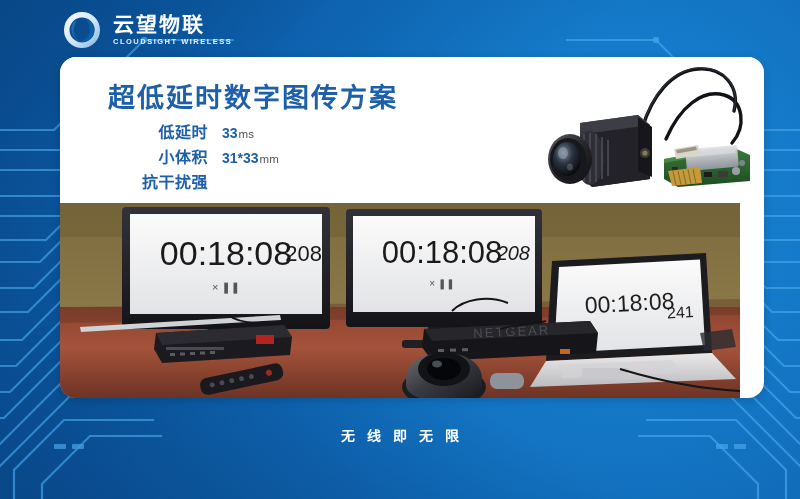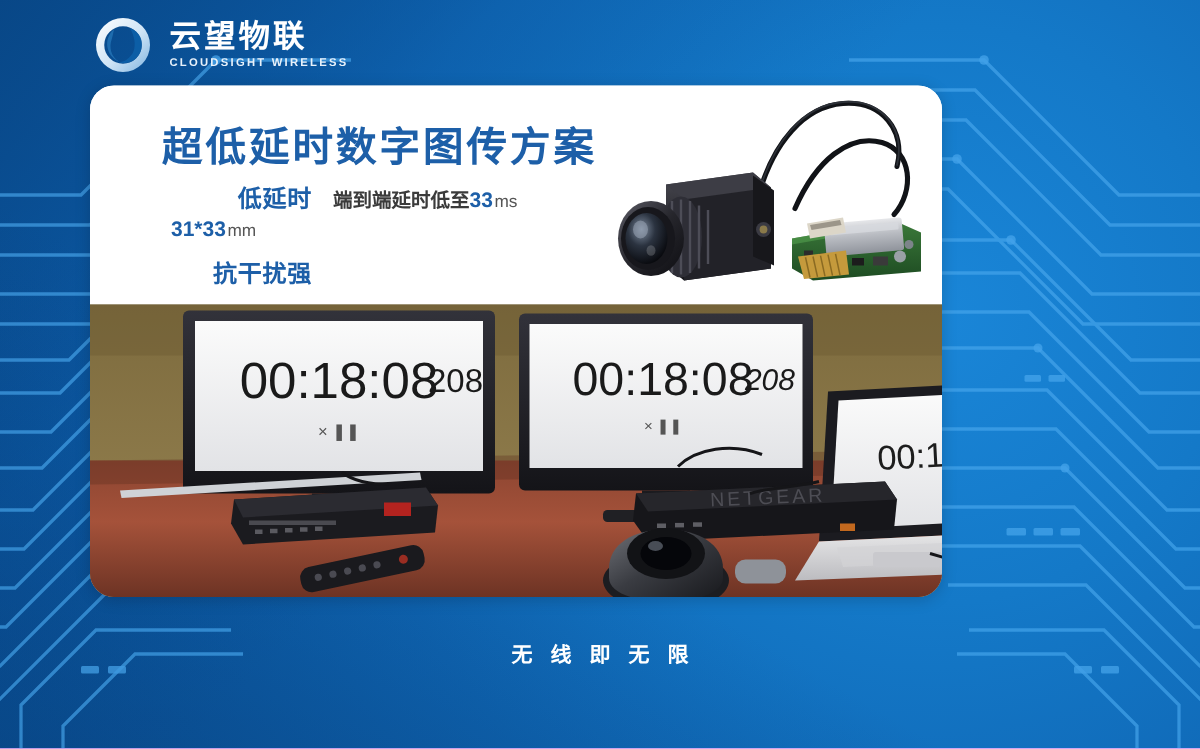"云望物联" .poster { background: #d946ef -> #be185d }
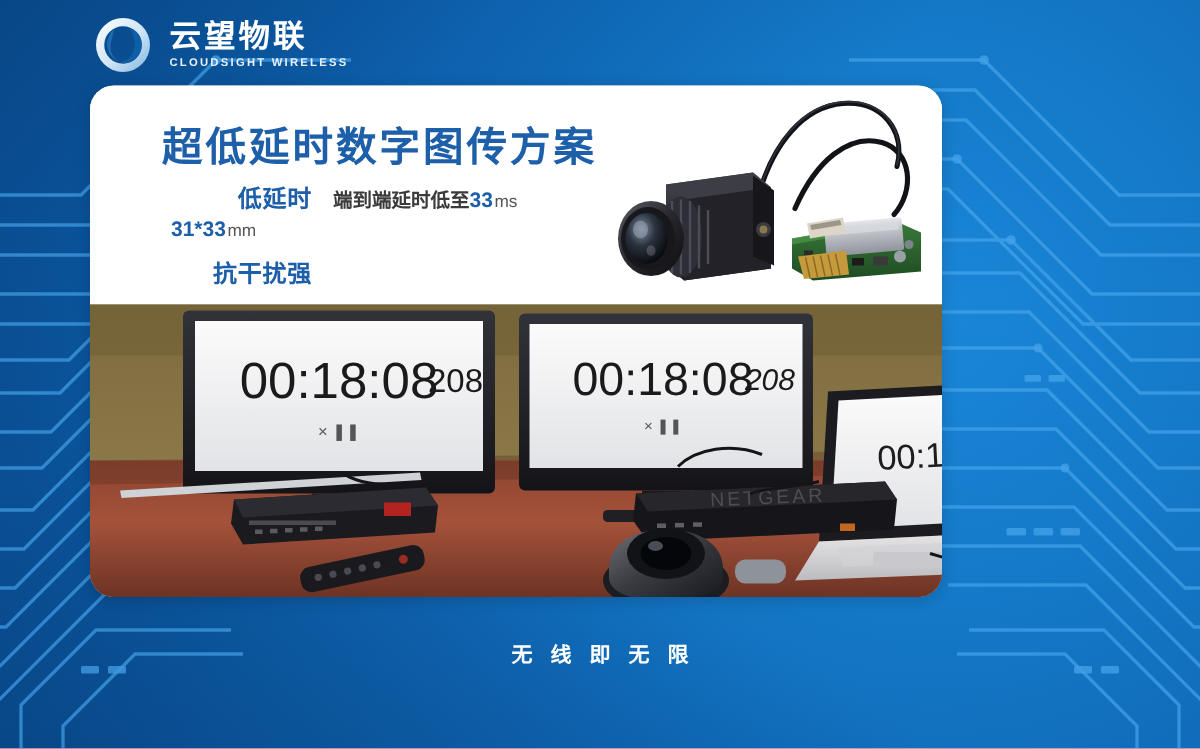"超低延时数字图传方案" .card { width: 568px -> 704px }
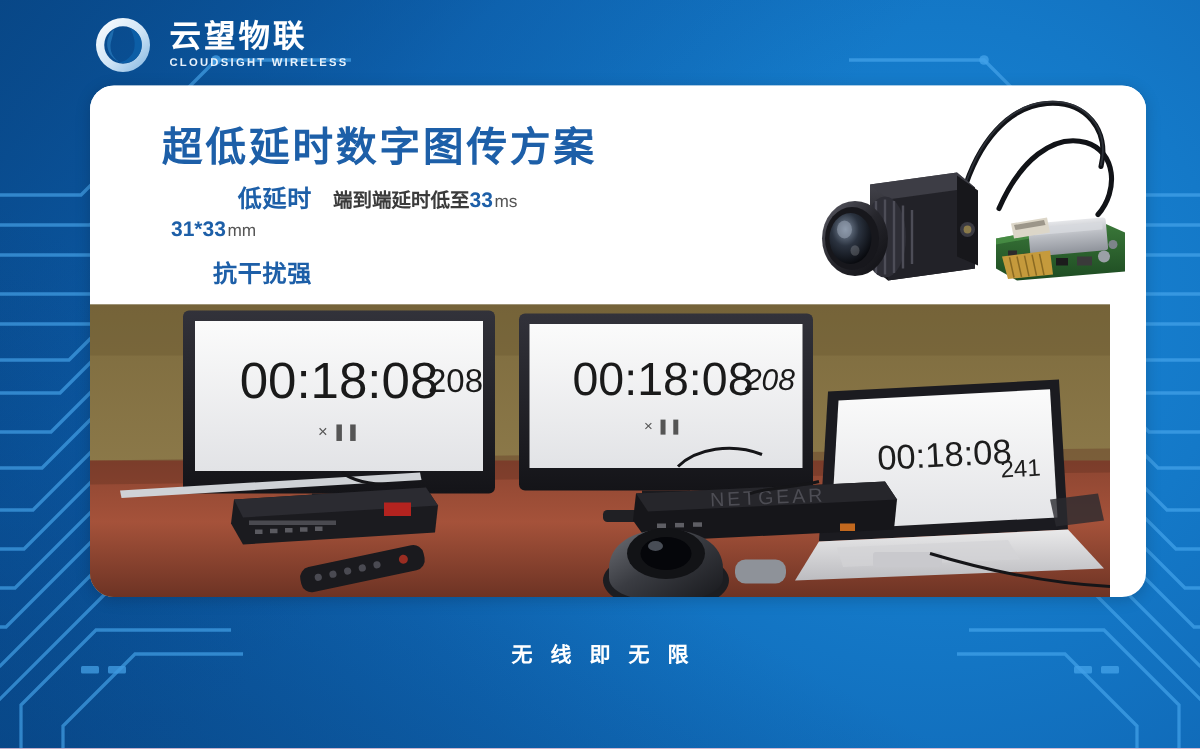"端到端延时低至" span { html: <span>端到端延时低至</span> -> none }
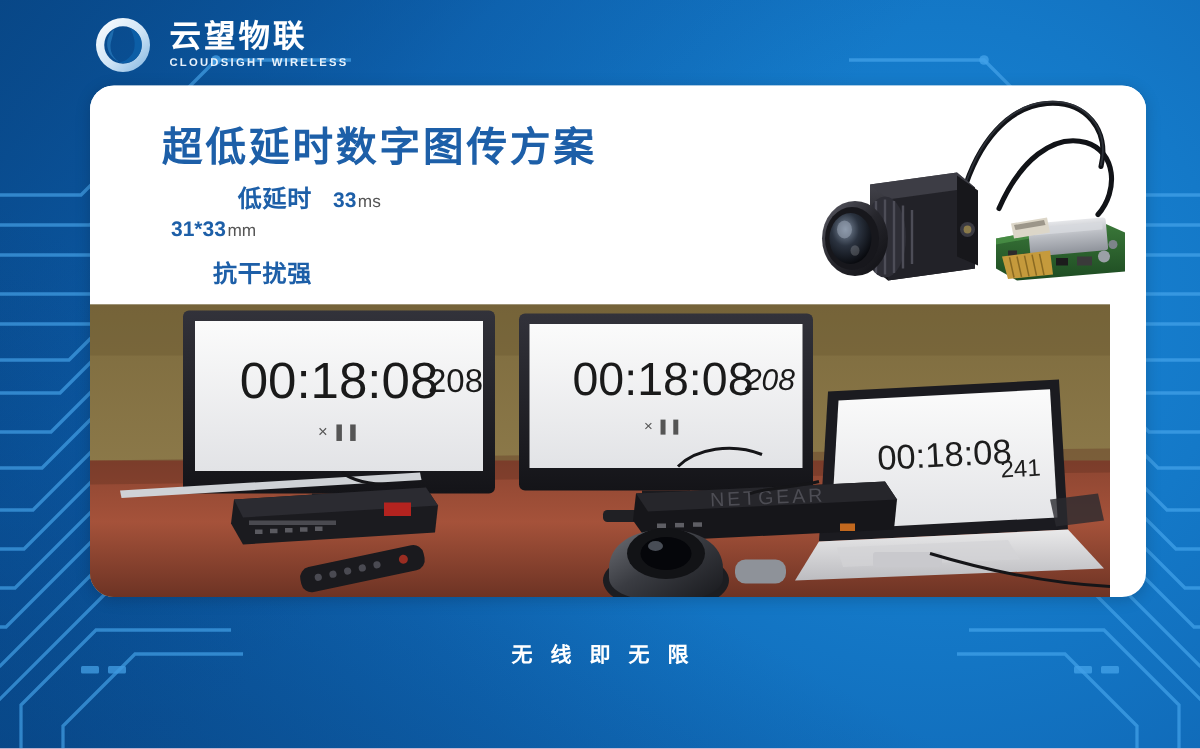"小体积" div.spec-label { html: none -> <div>小体积</div> }
